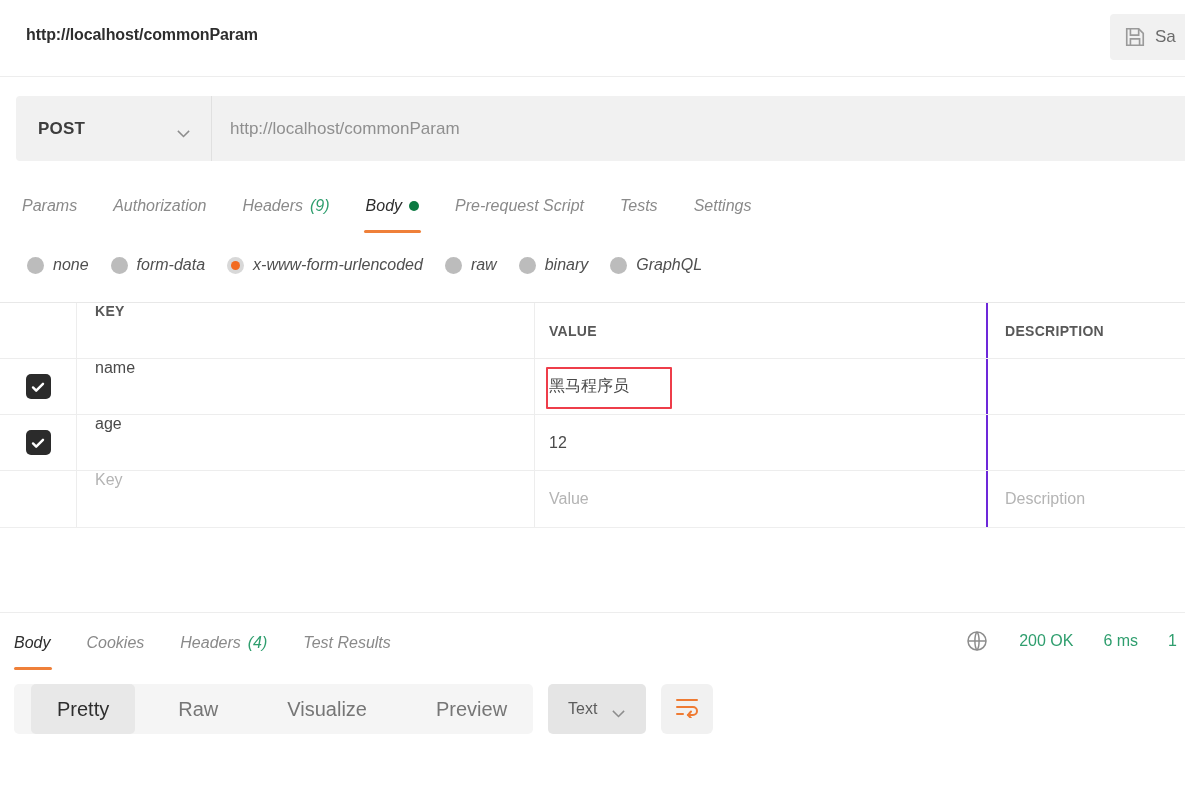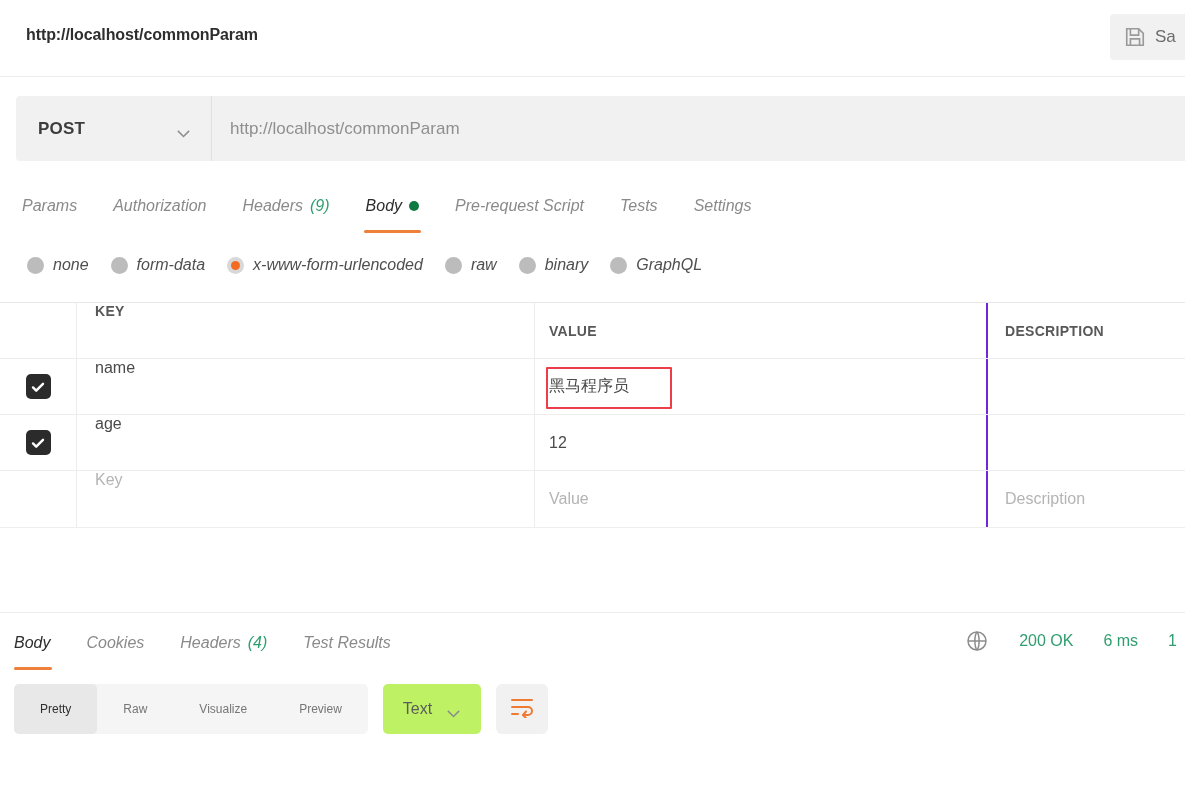"Pretty" .seg { font-size: 12px -> 20px; margin-left: none -> 17px }
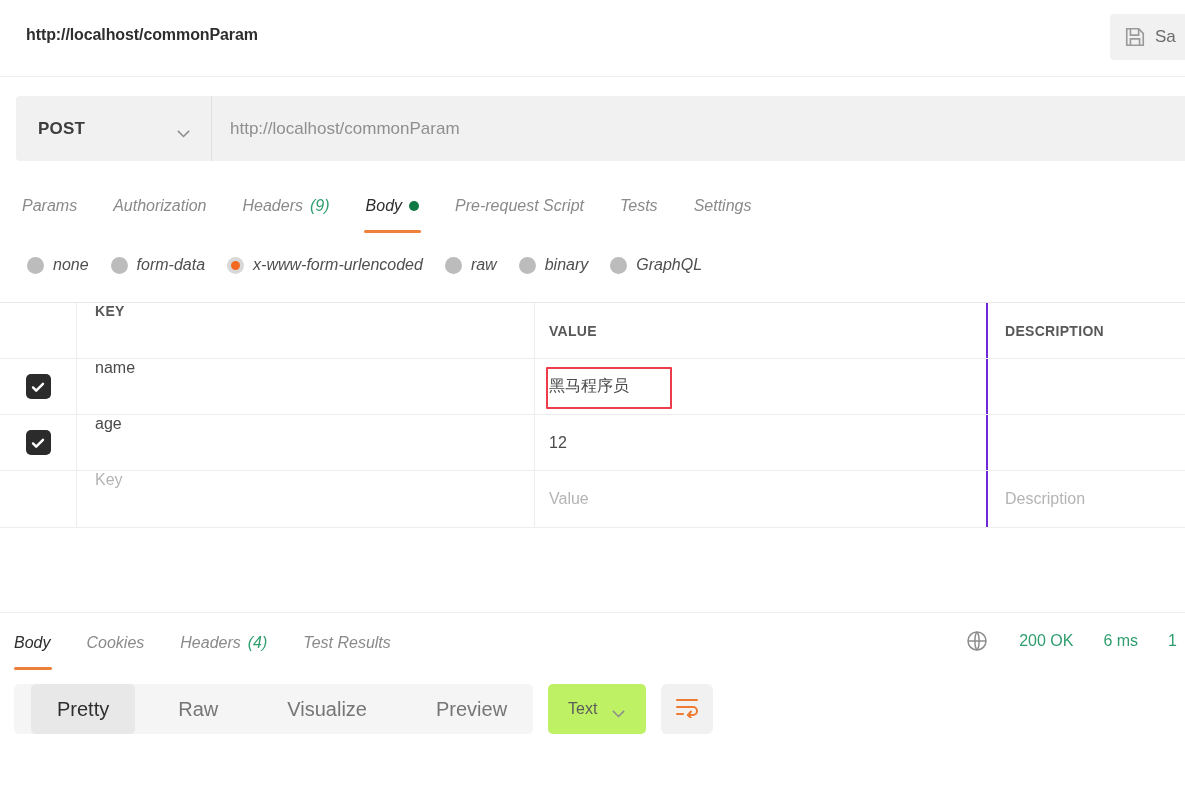"Text" .dropdown { background: #bef264 -> #e5e5e5 }
